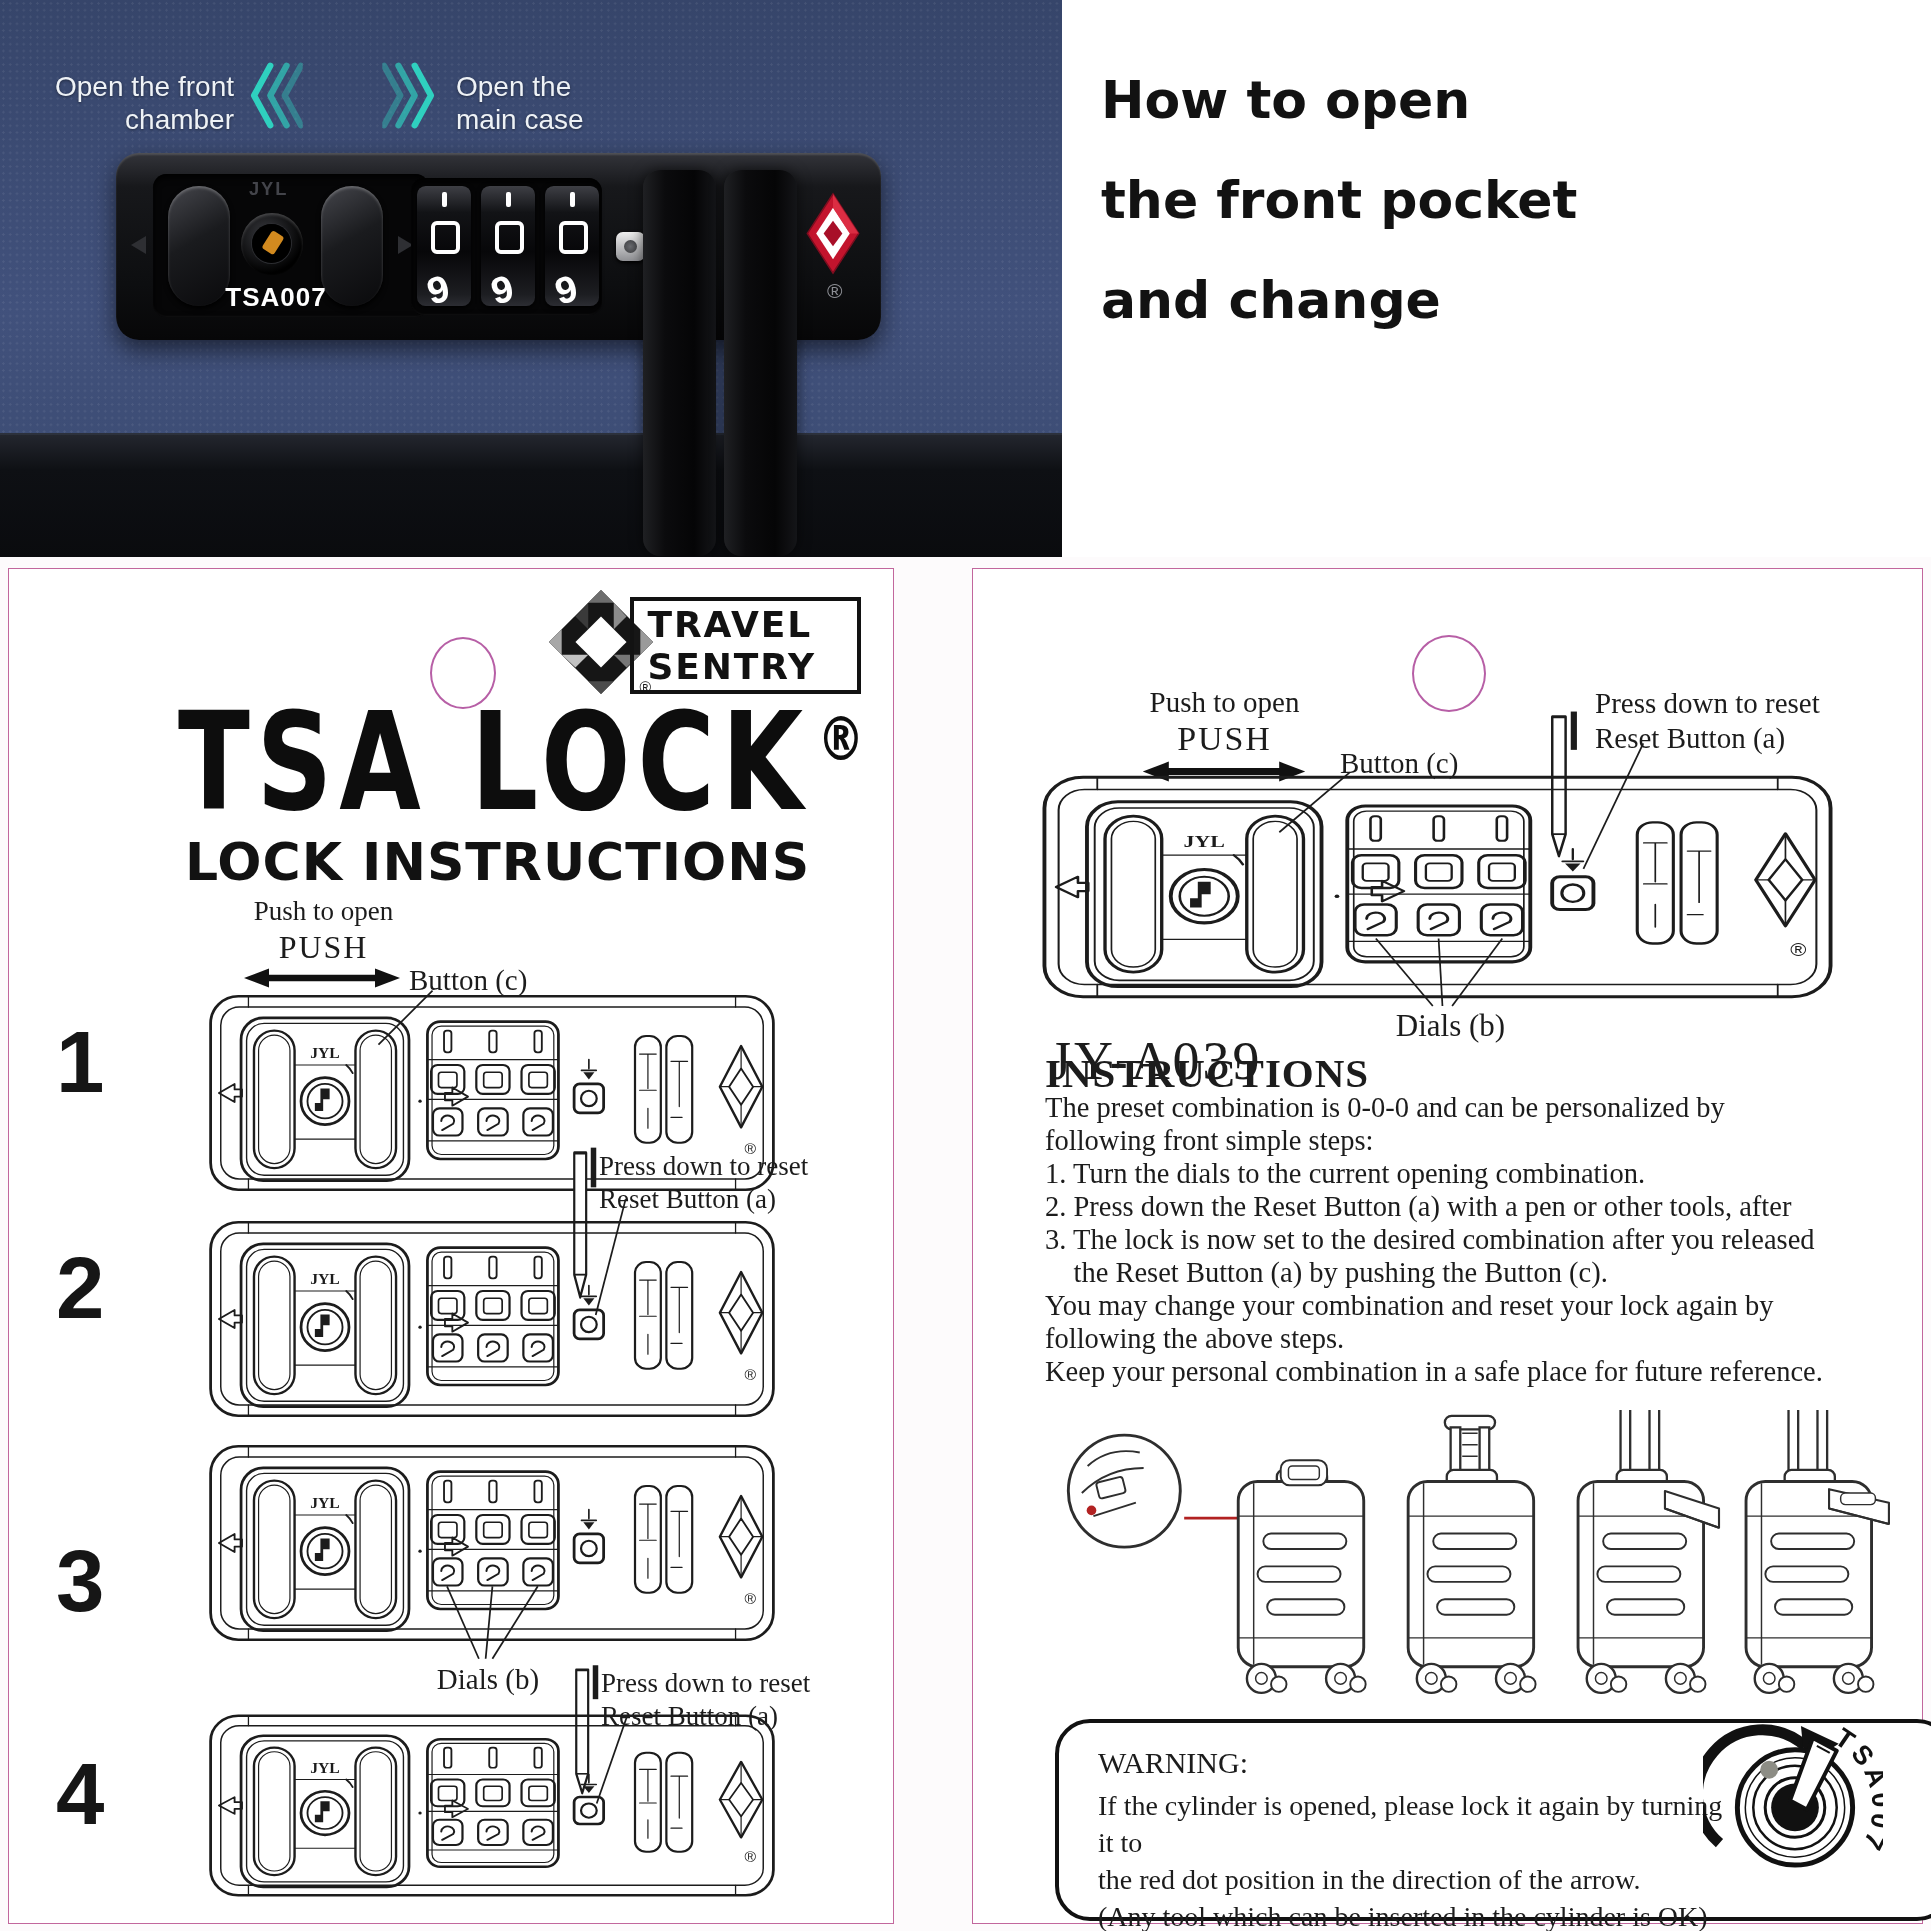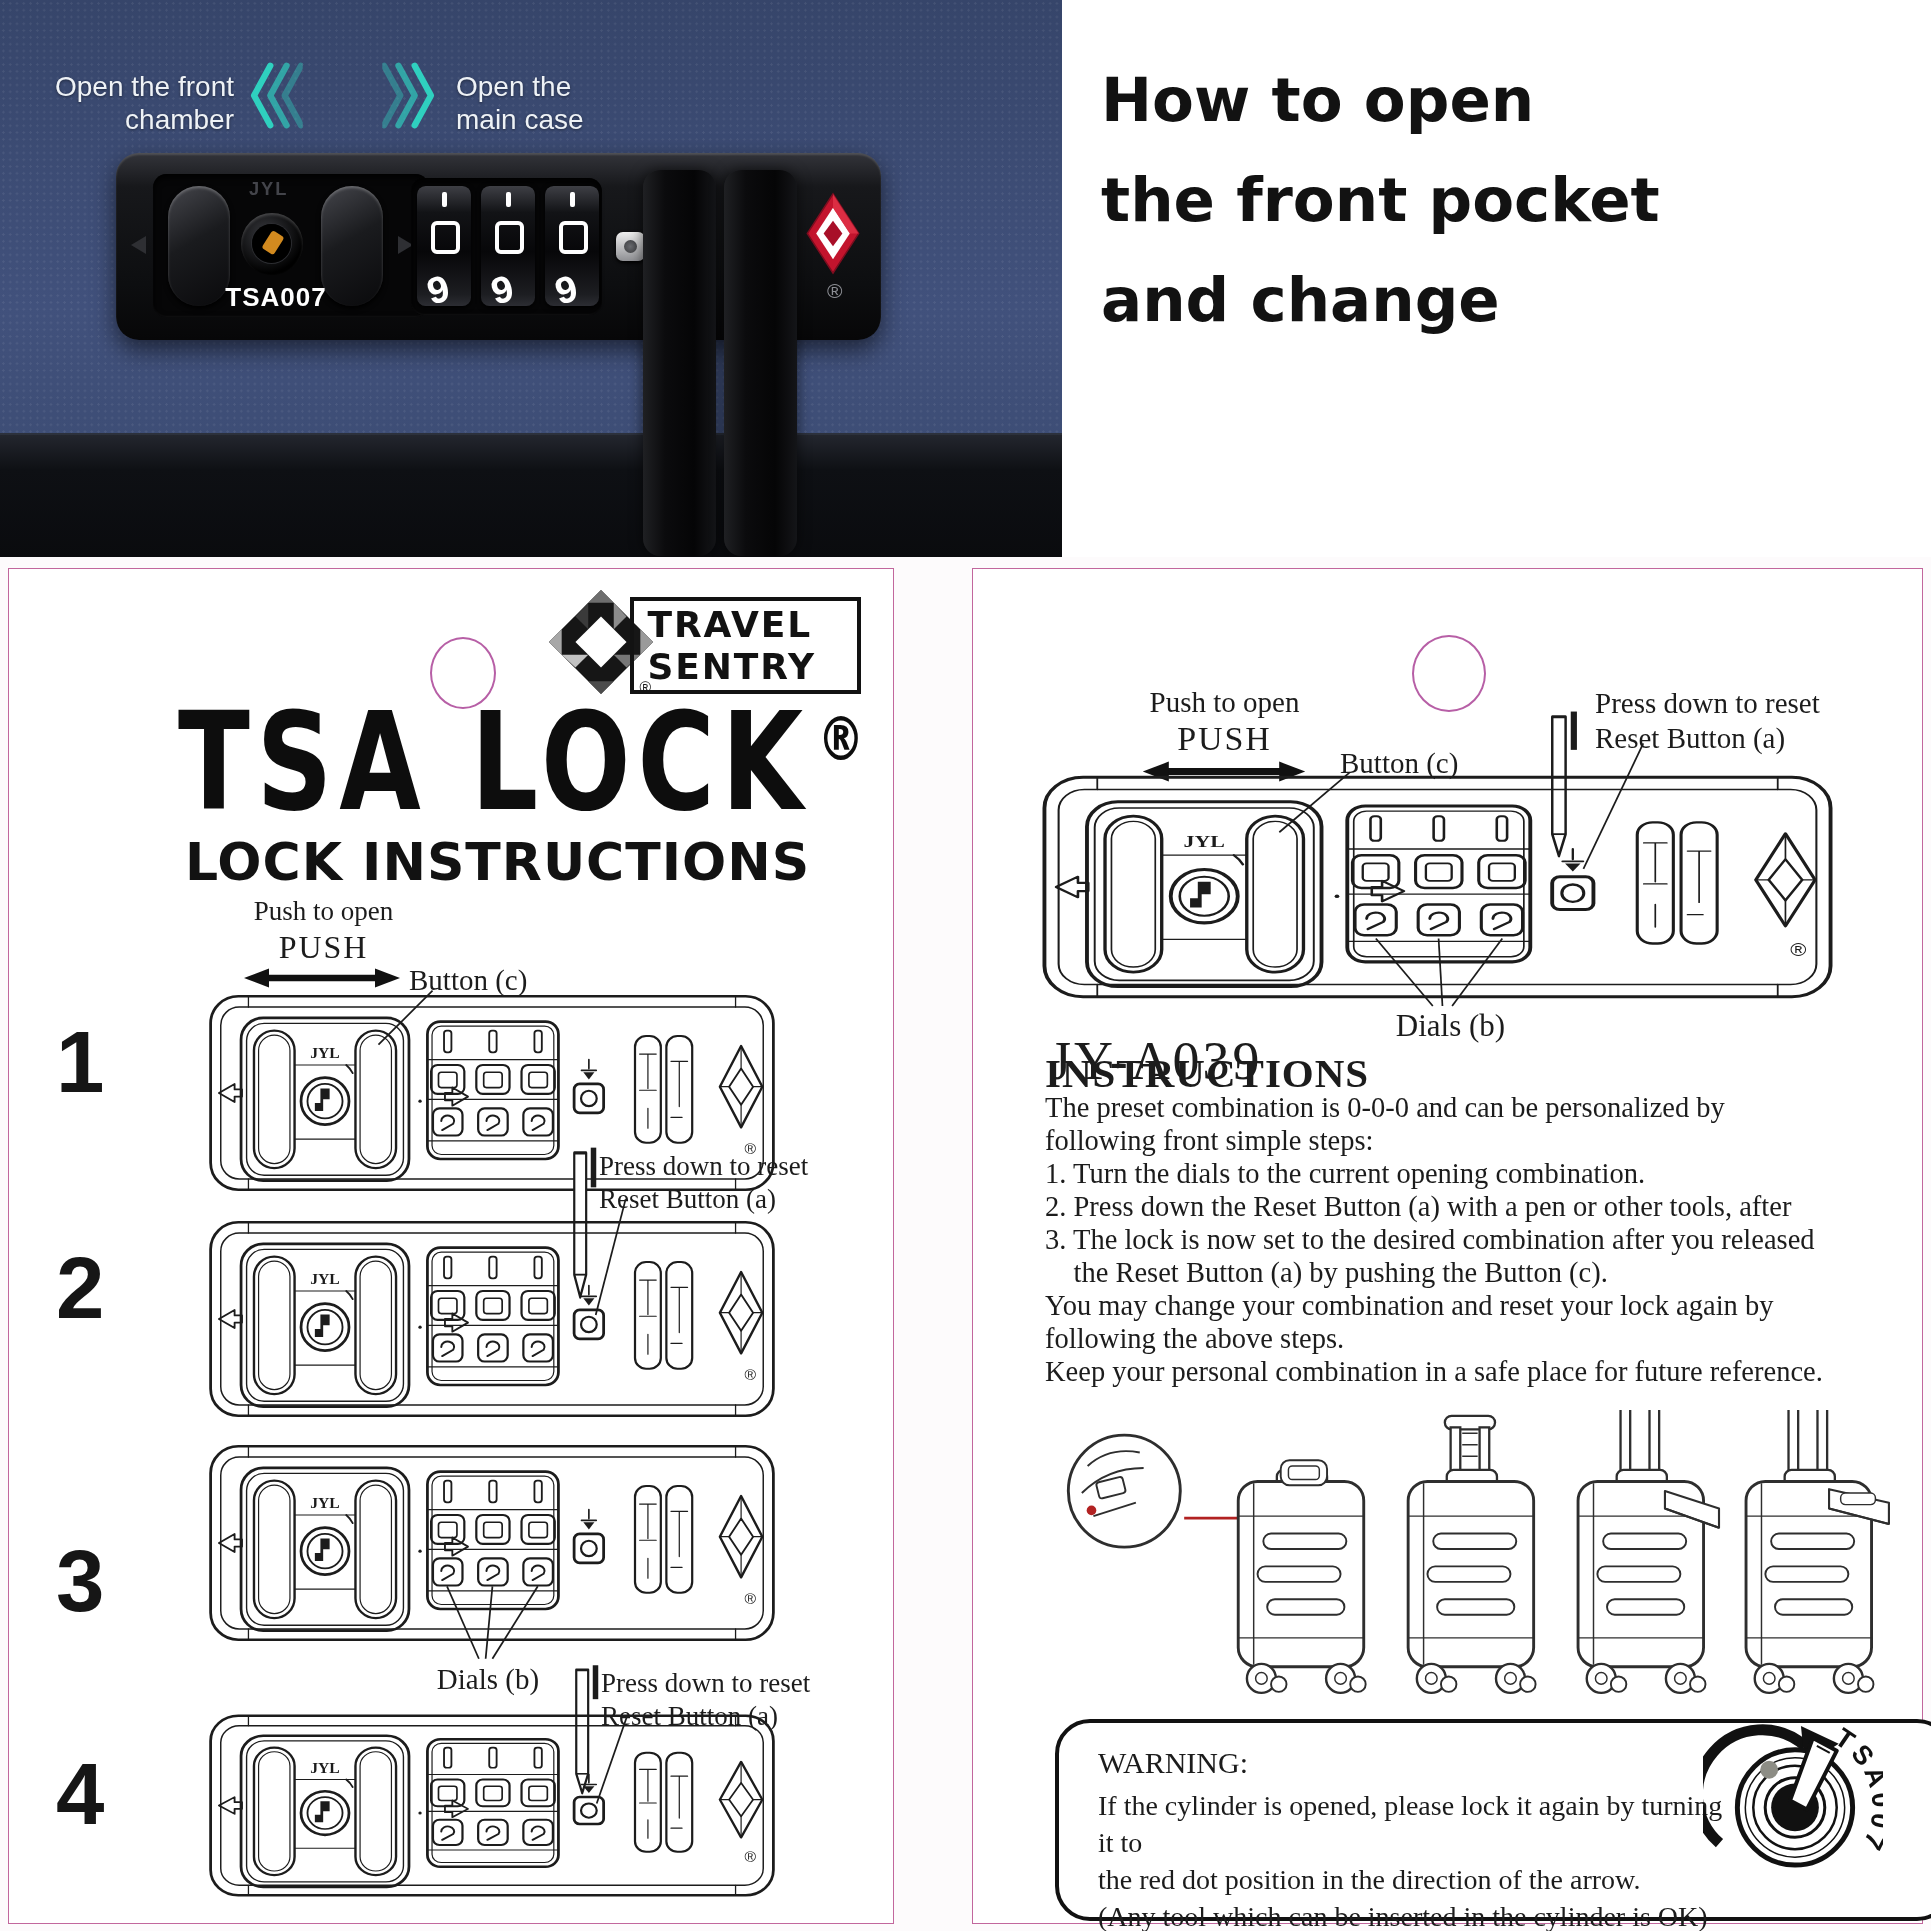"How to open" .headline-text { font-size: 61px -> 52px }
